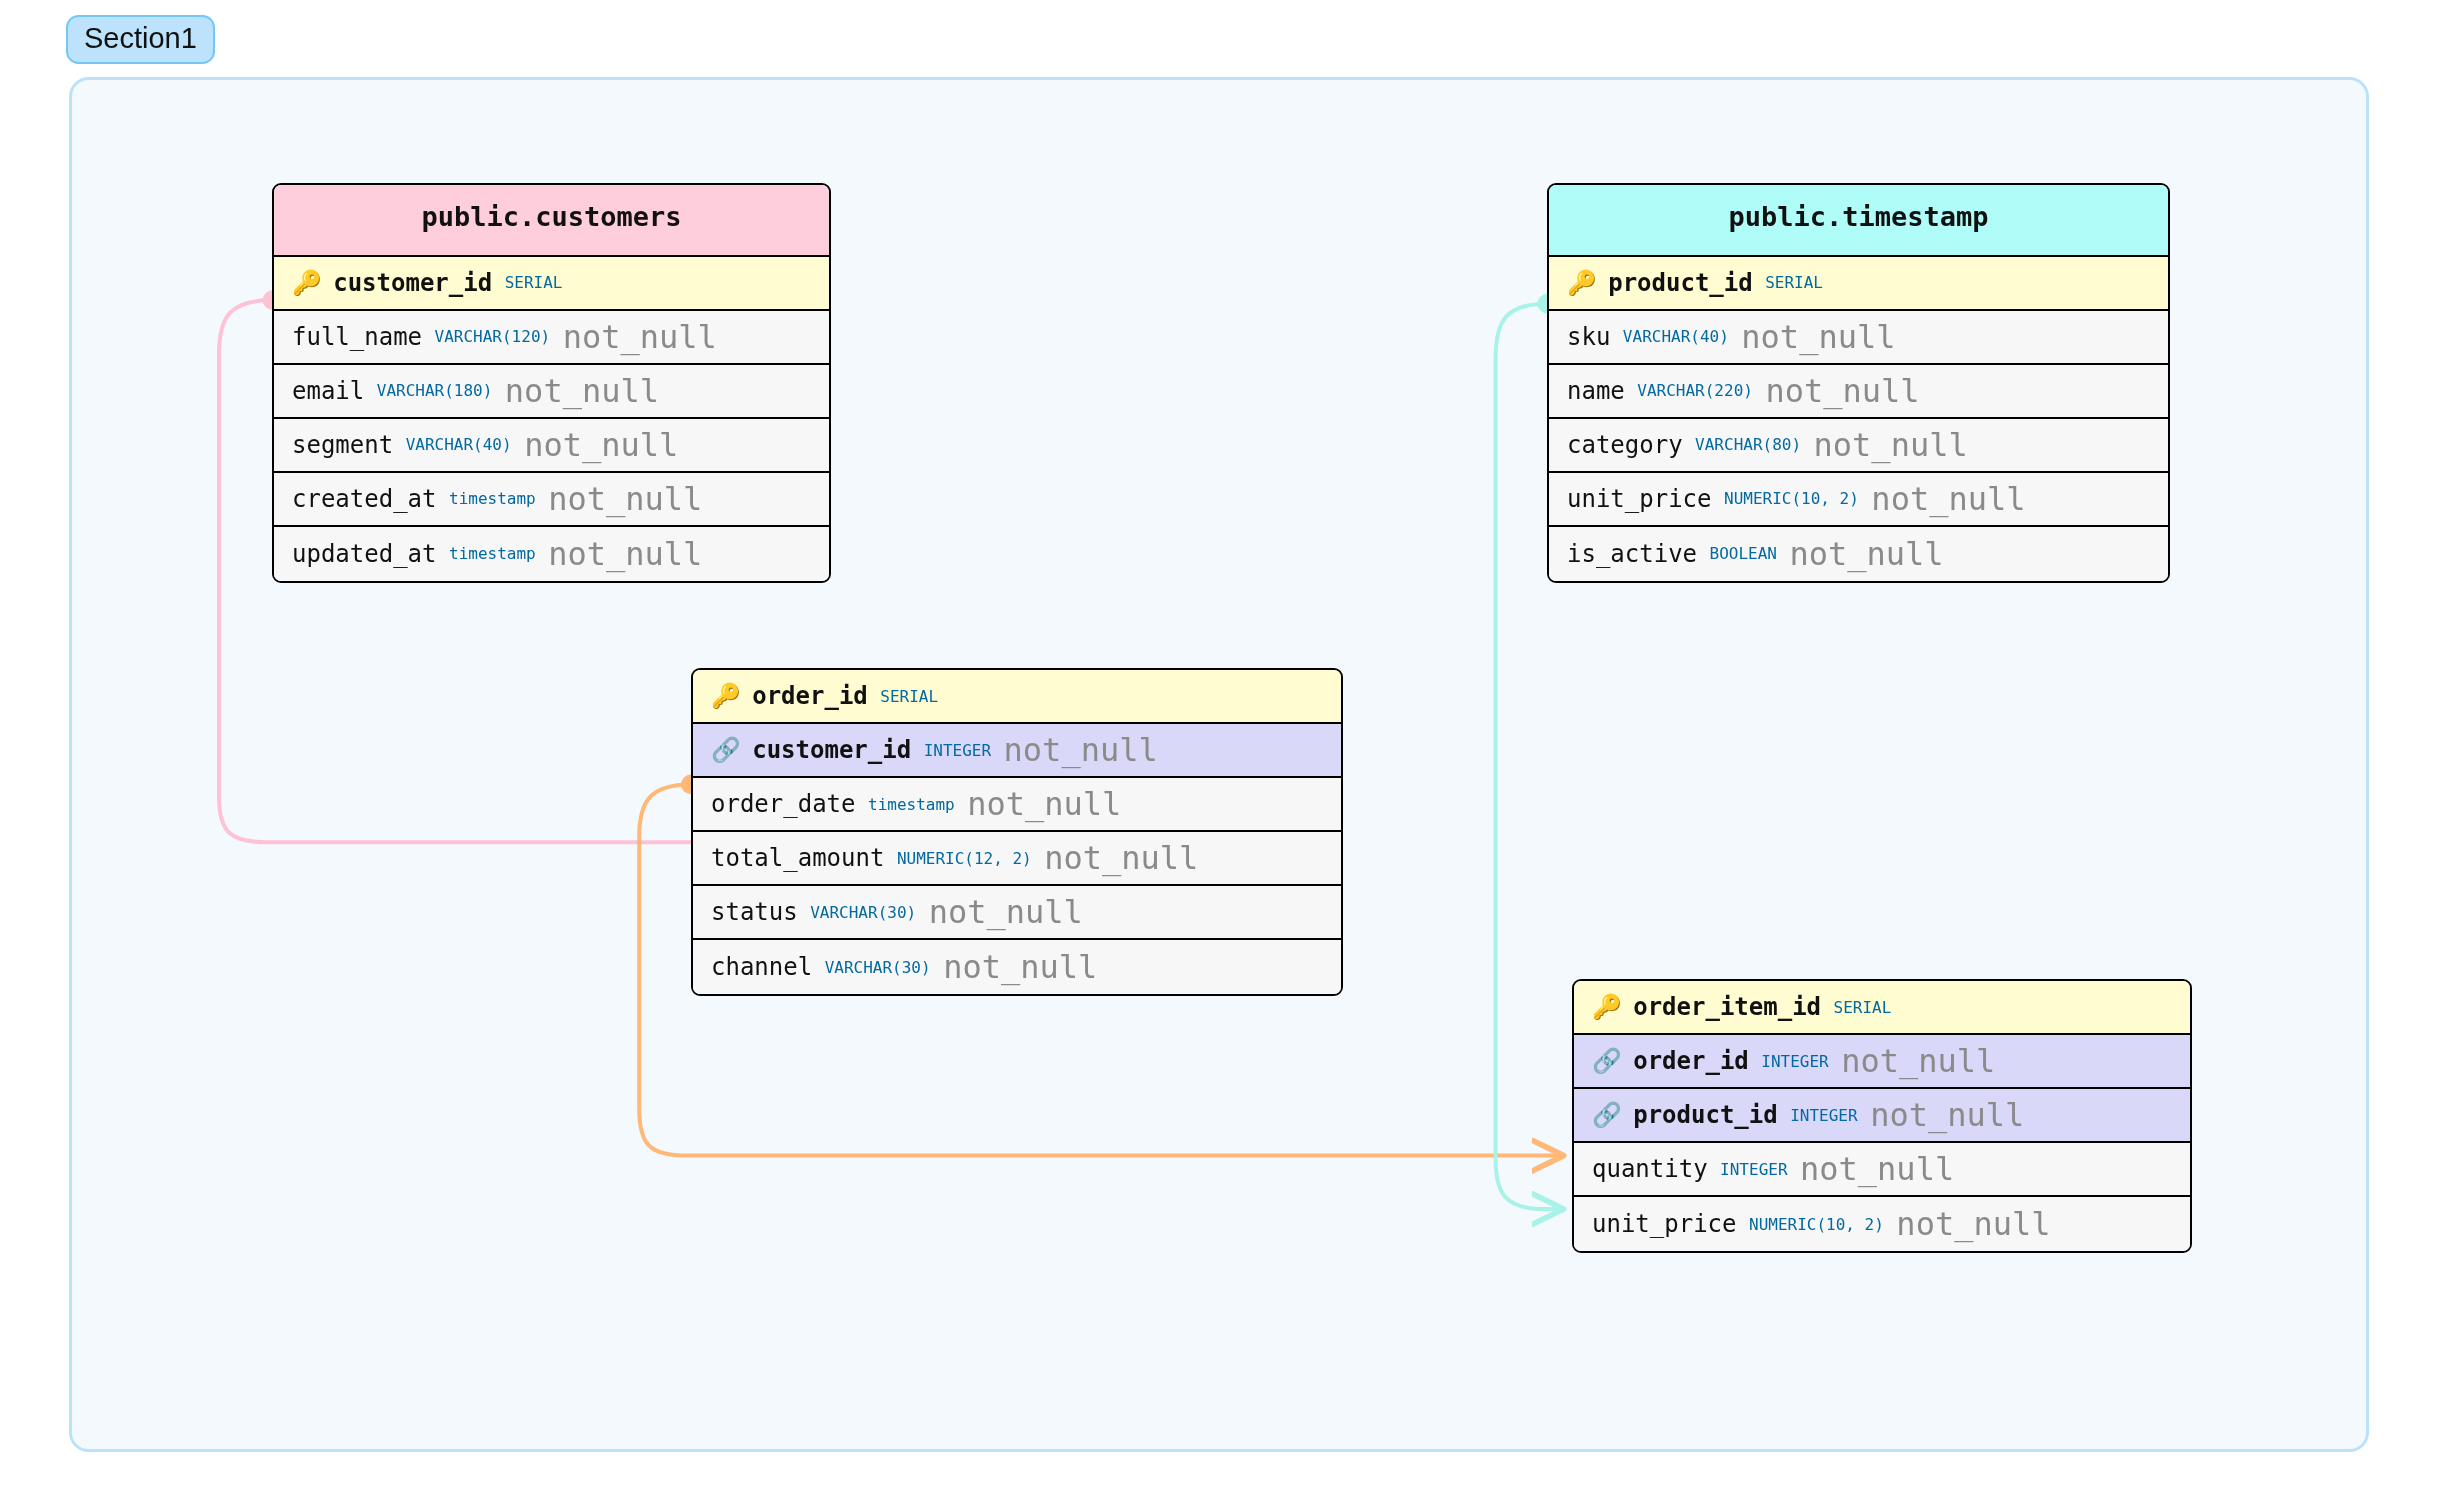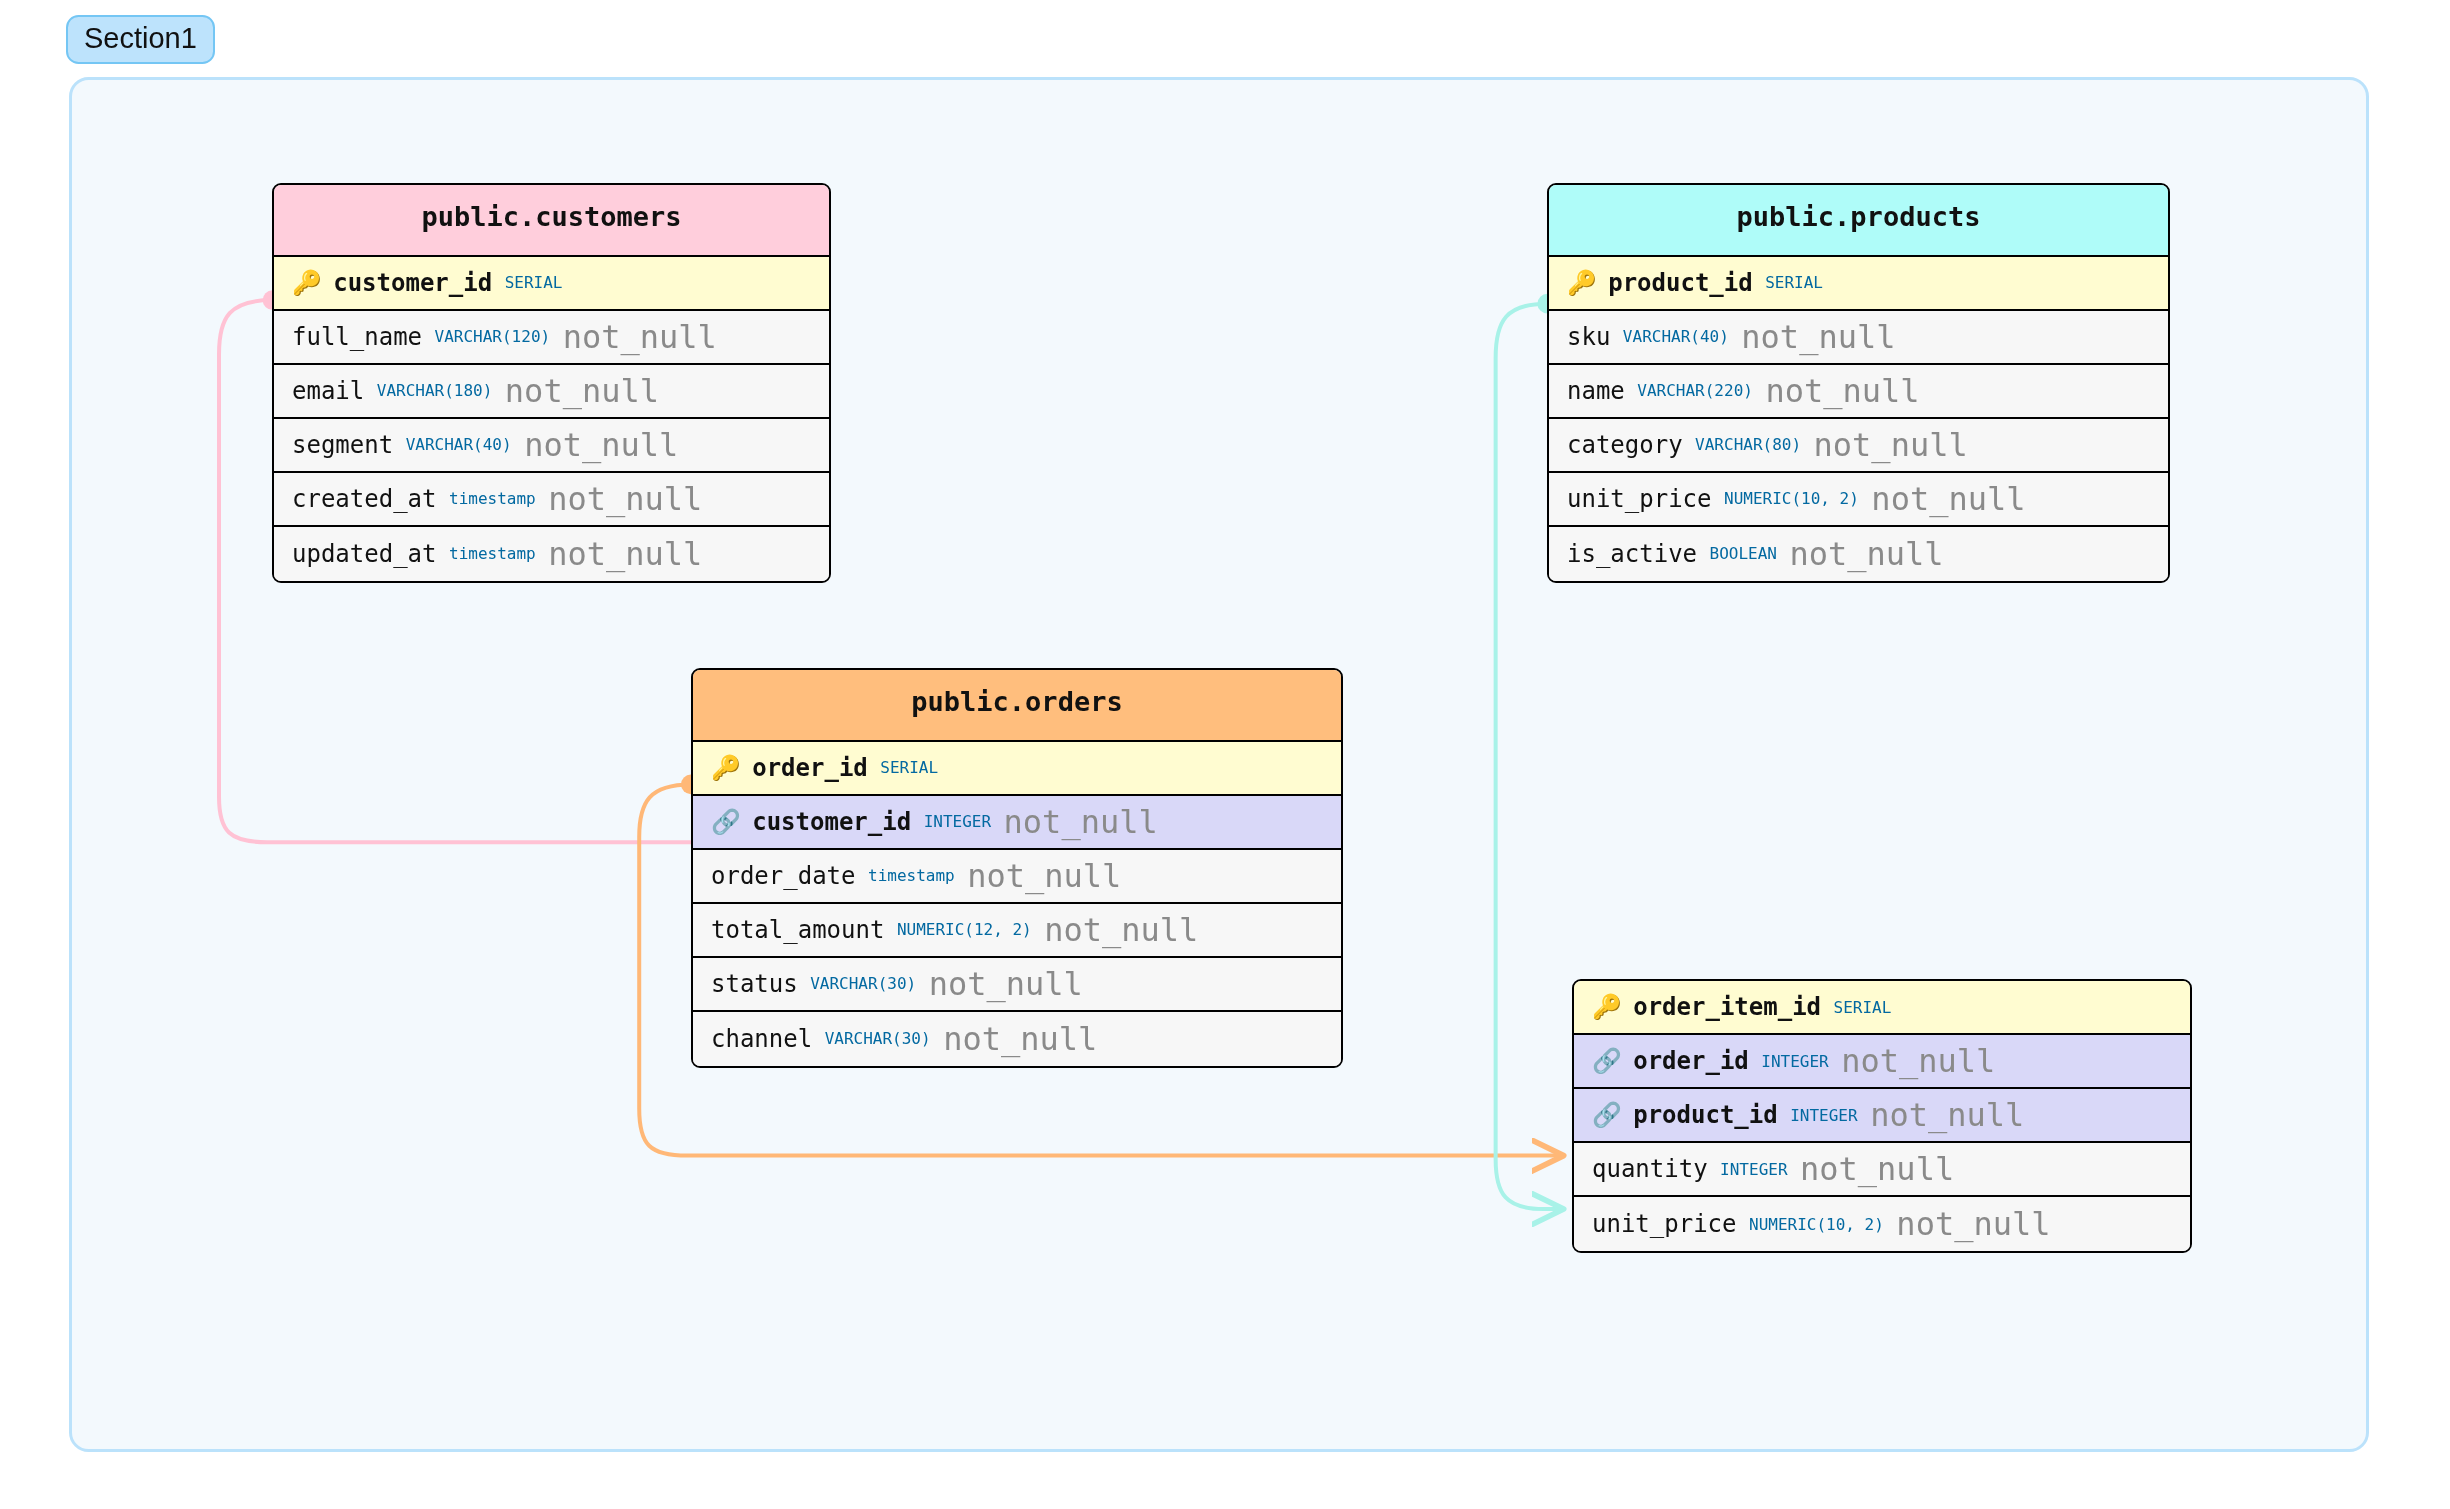"public.products" div.table-header { text: public.products -> public.timestamp }
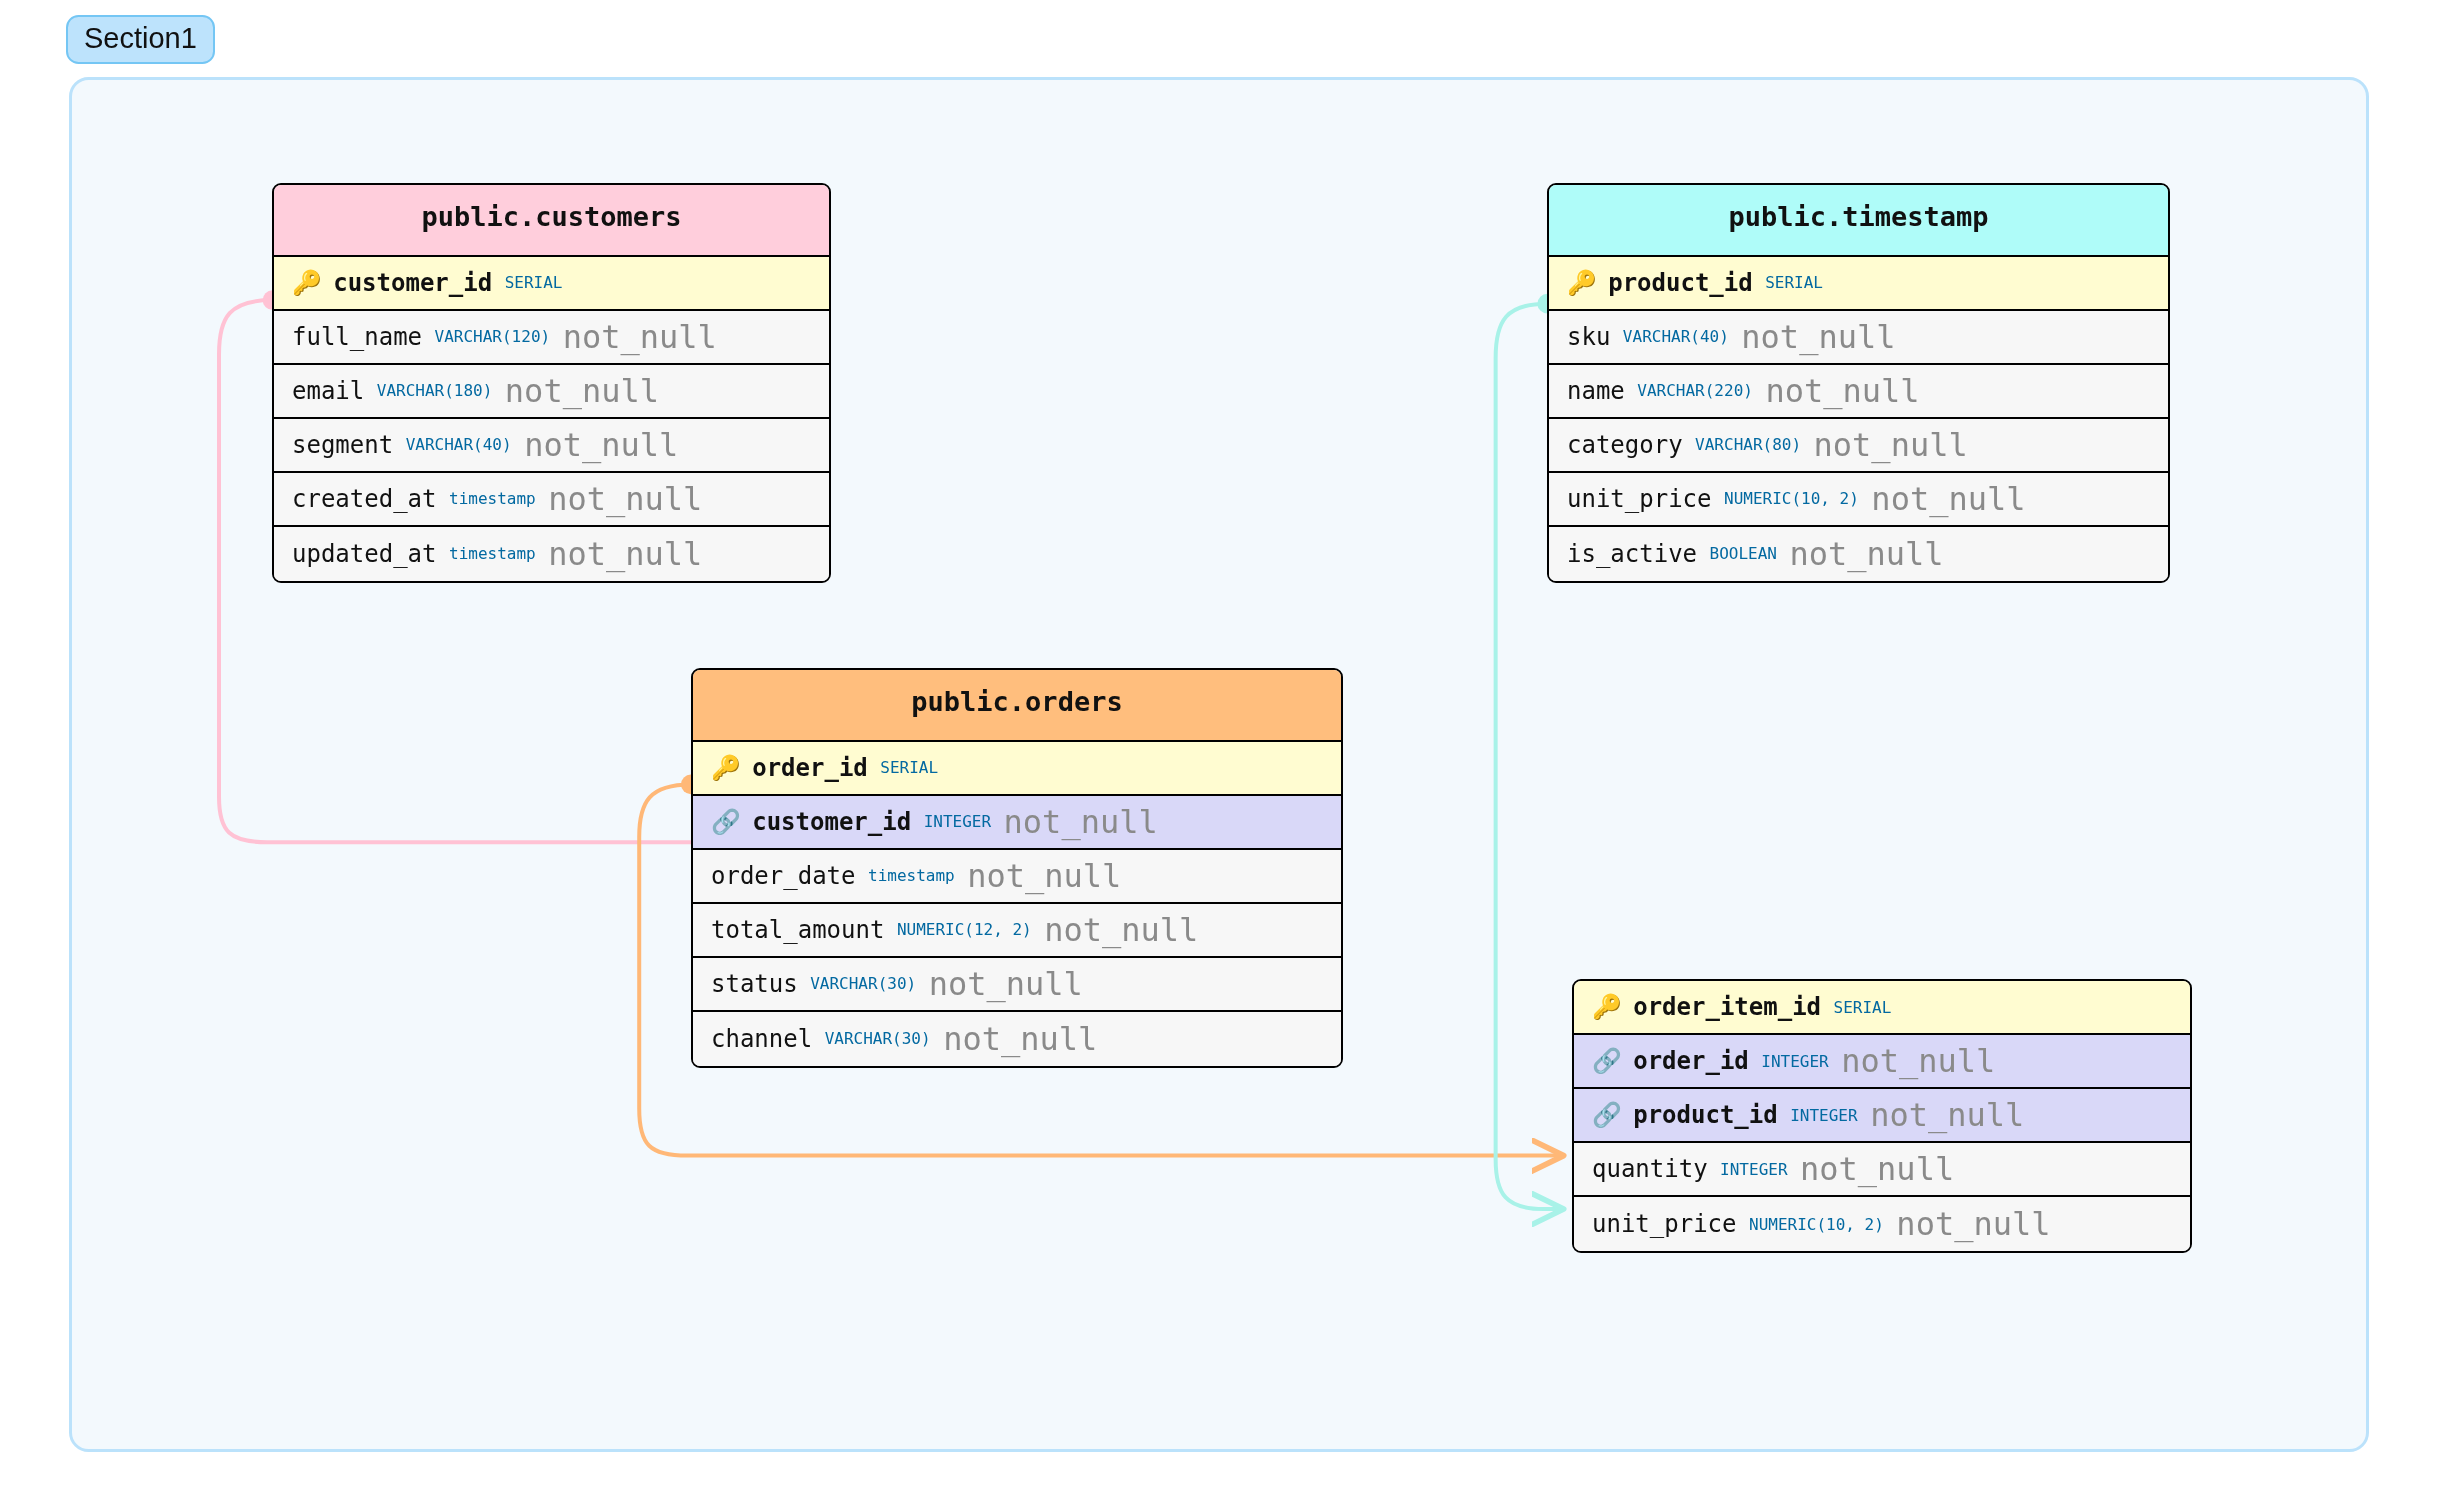"public.orders" div.table-header { html: <div>public.orders</div> -> none }
